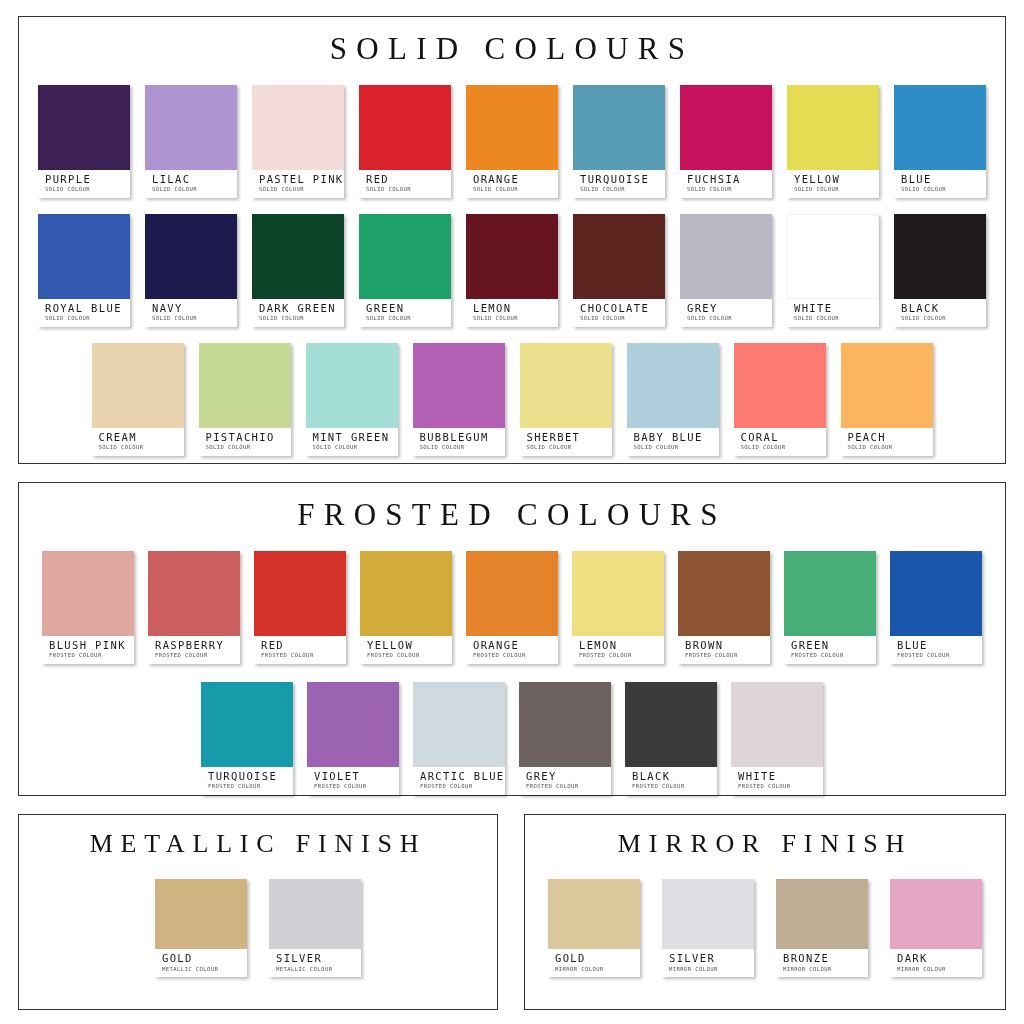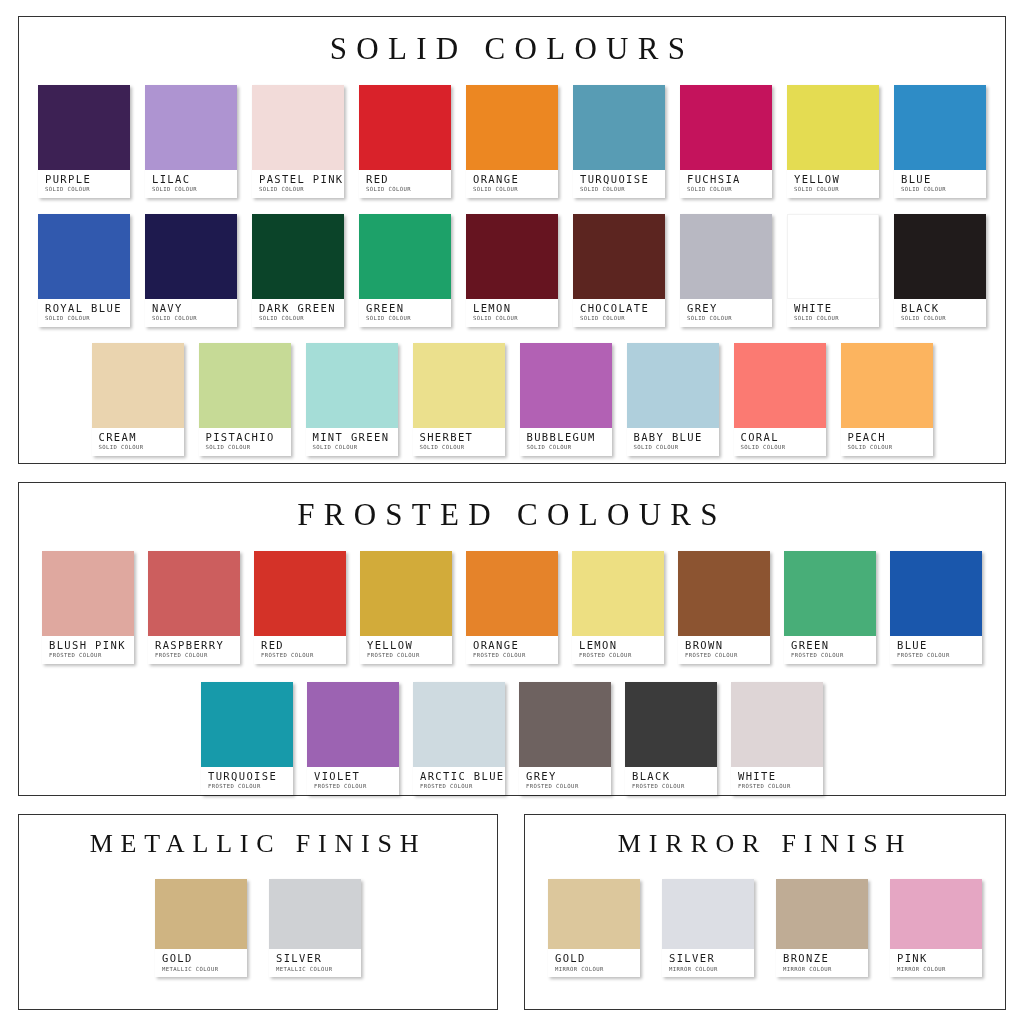"SHERBET" div.swatch { order: before "BUBBLEGUM" -> after "BUBBLEGUM" }
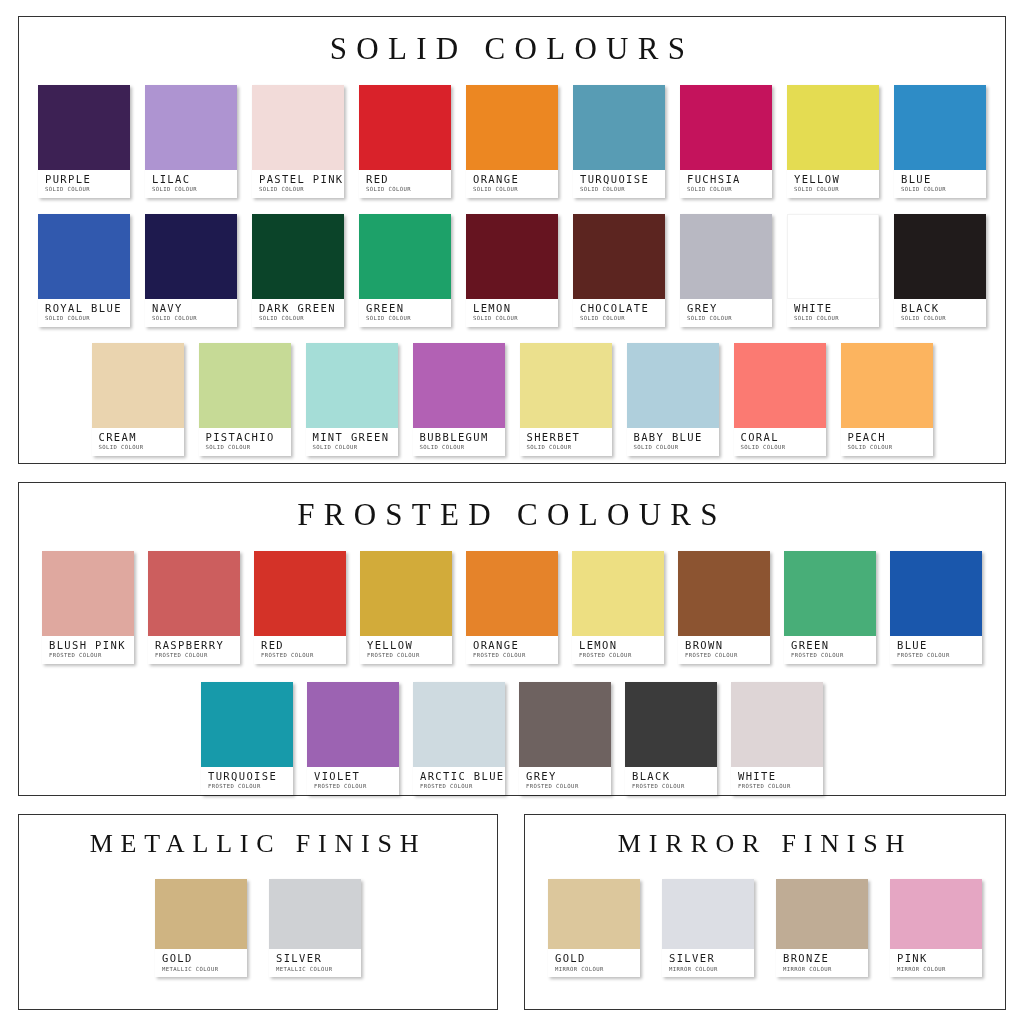"PINK" div.cap-name { text: PINK -> DARK }
